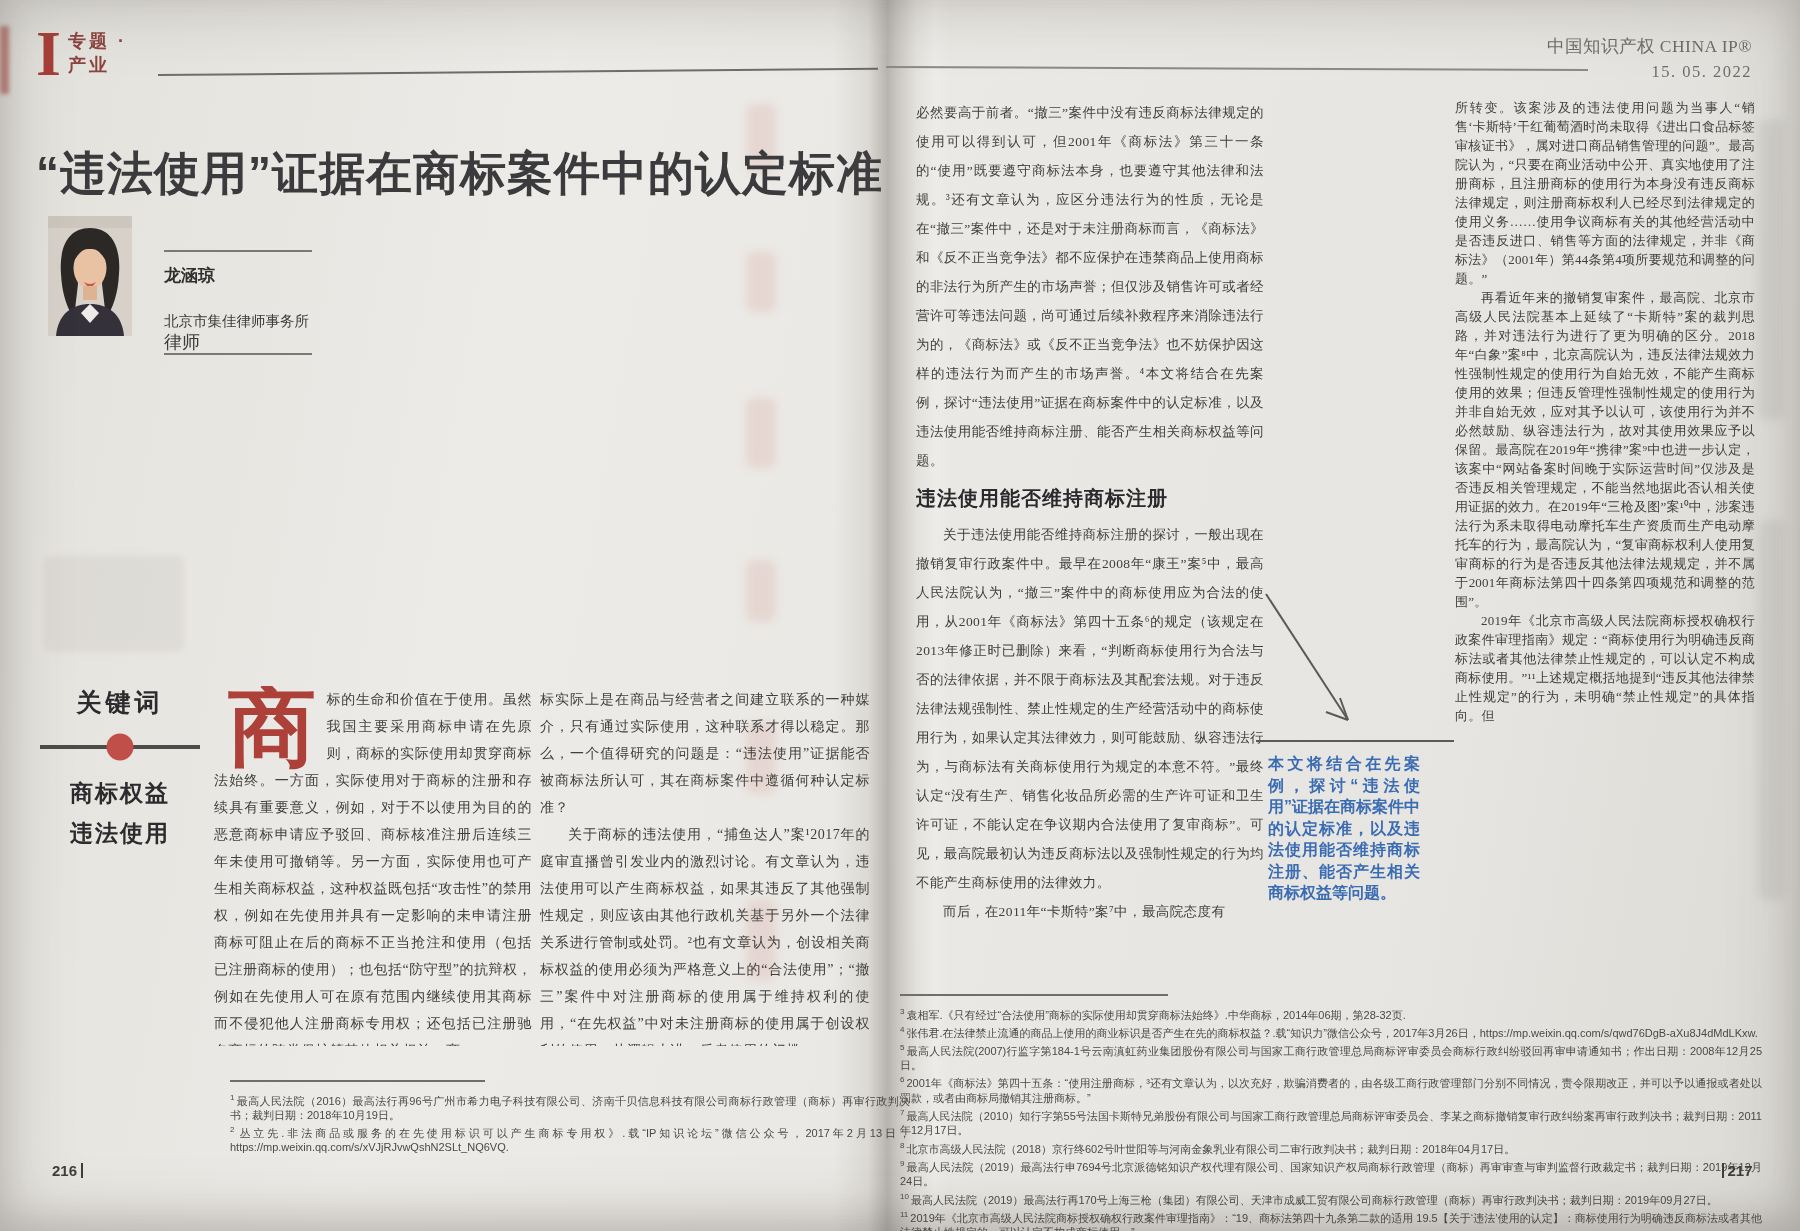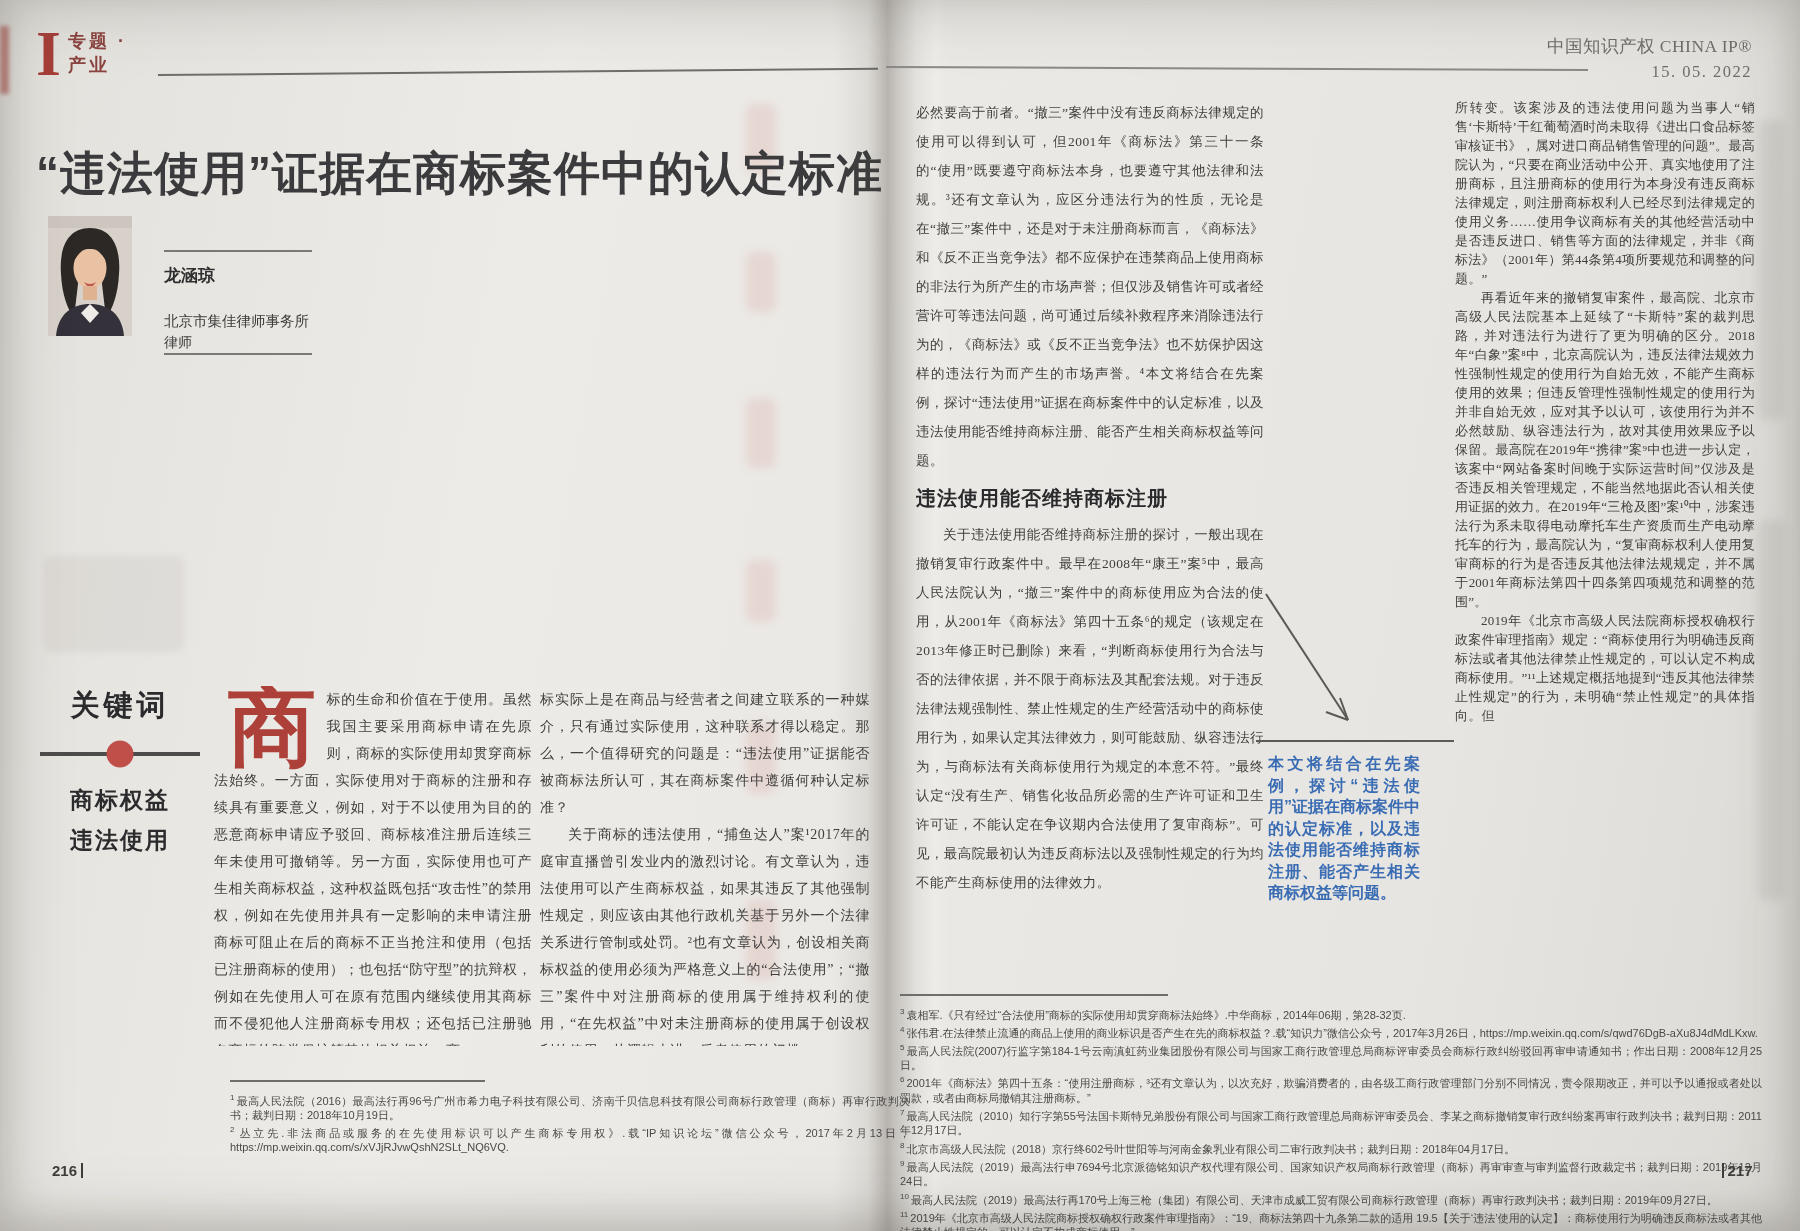"律师" .author-role { font-size: 14px -> 18px }
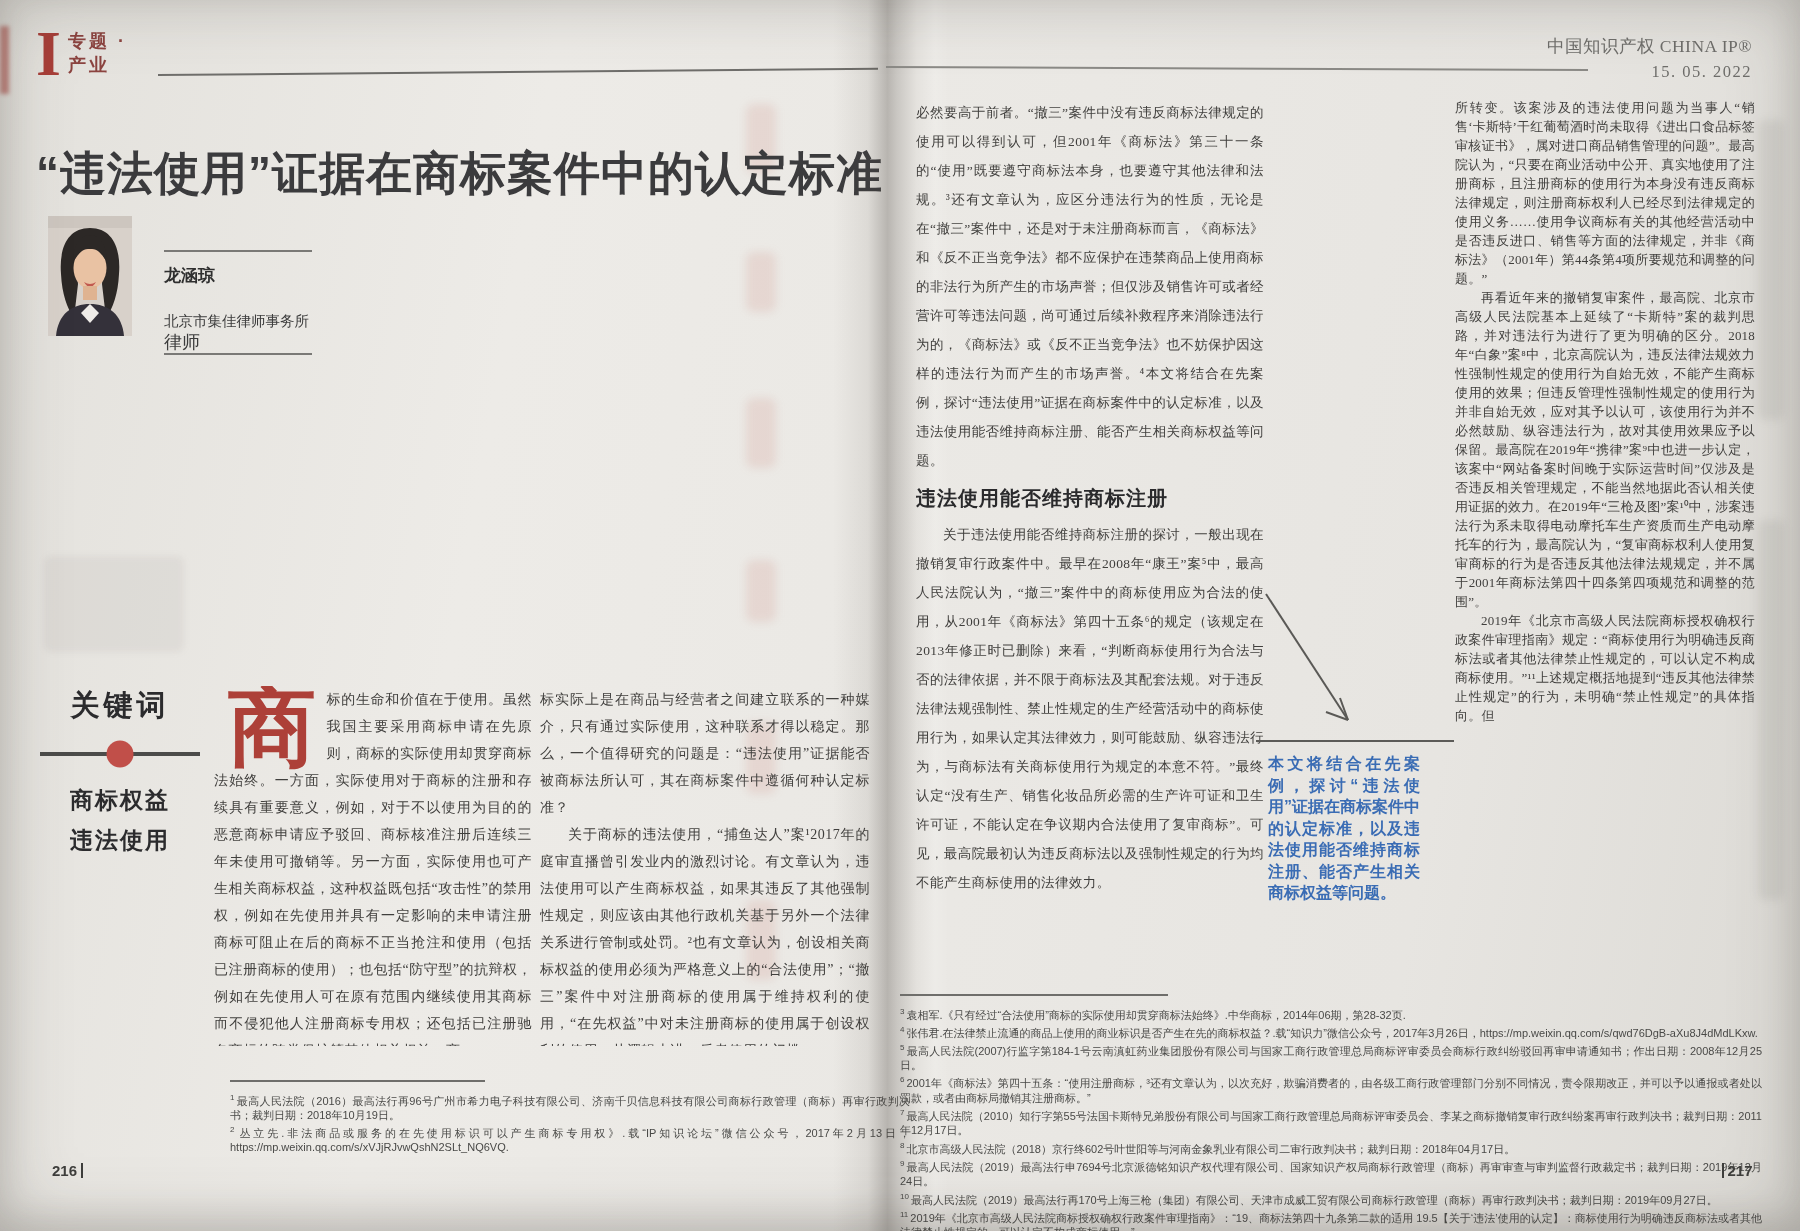"关键词" .keywords-label { font-size: 29px -> 25px }
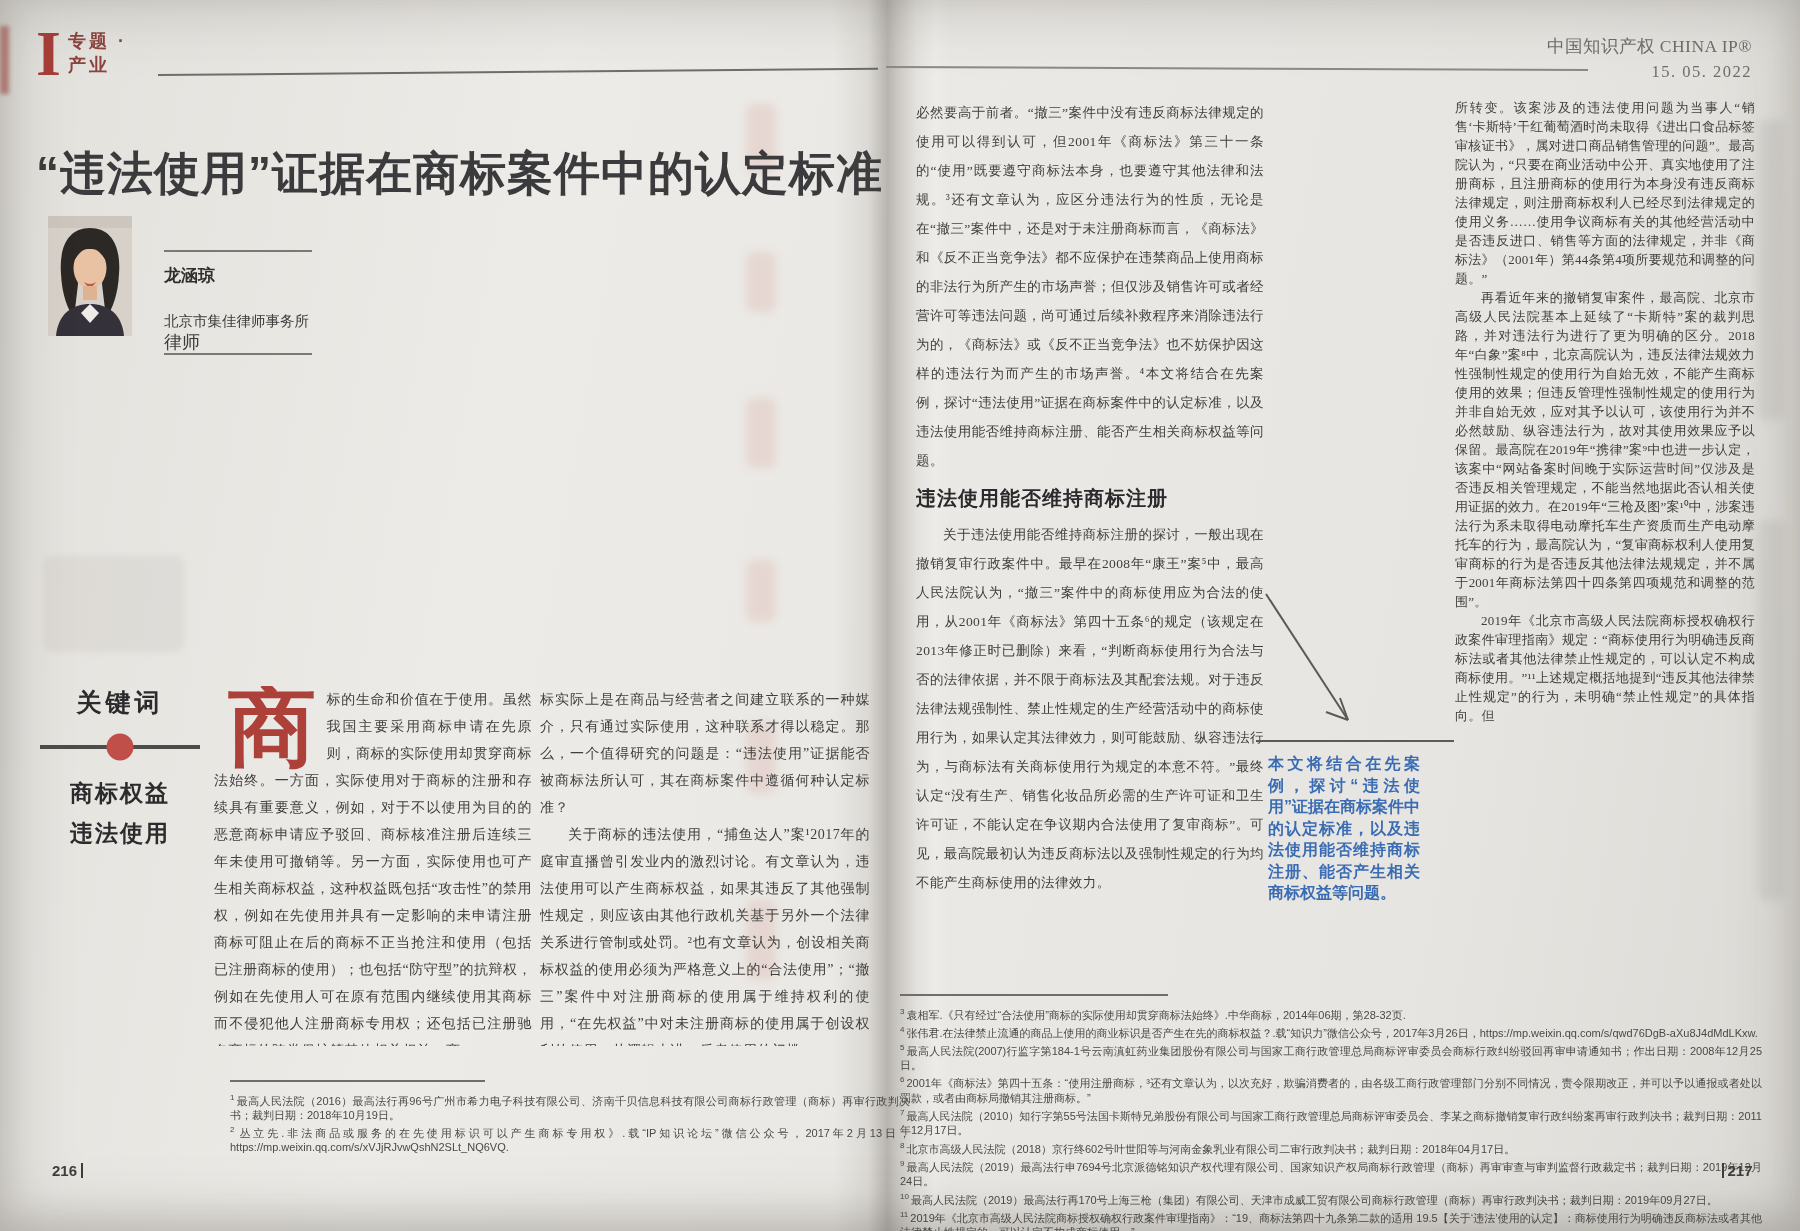"而后，在2011年“卡斯特”案⁷中，最高院态度有" p.indent { html: none -> <p>而后，在2011年“卡斯特”案⁷中，最高院态度有</p> }
